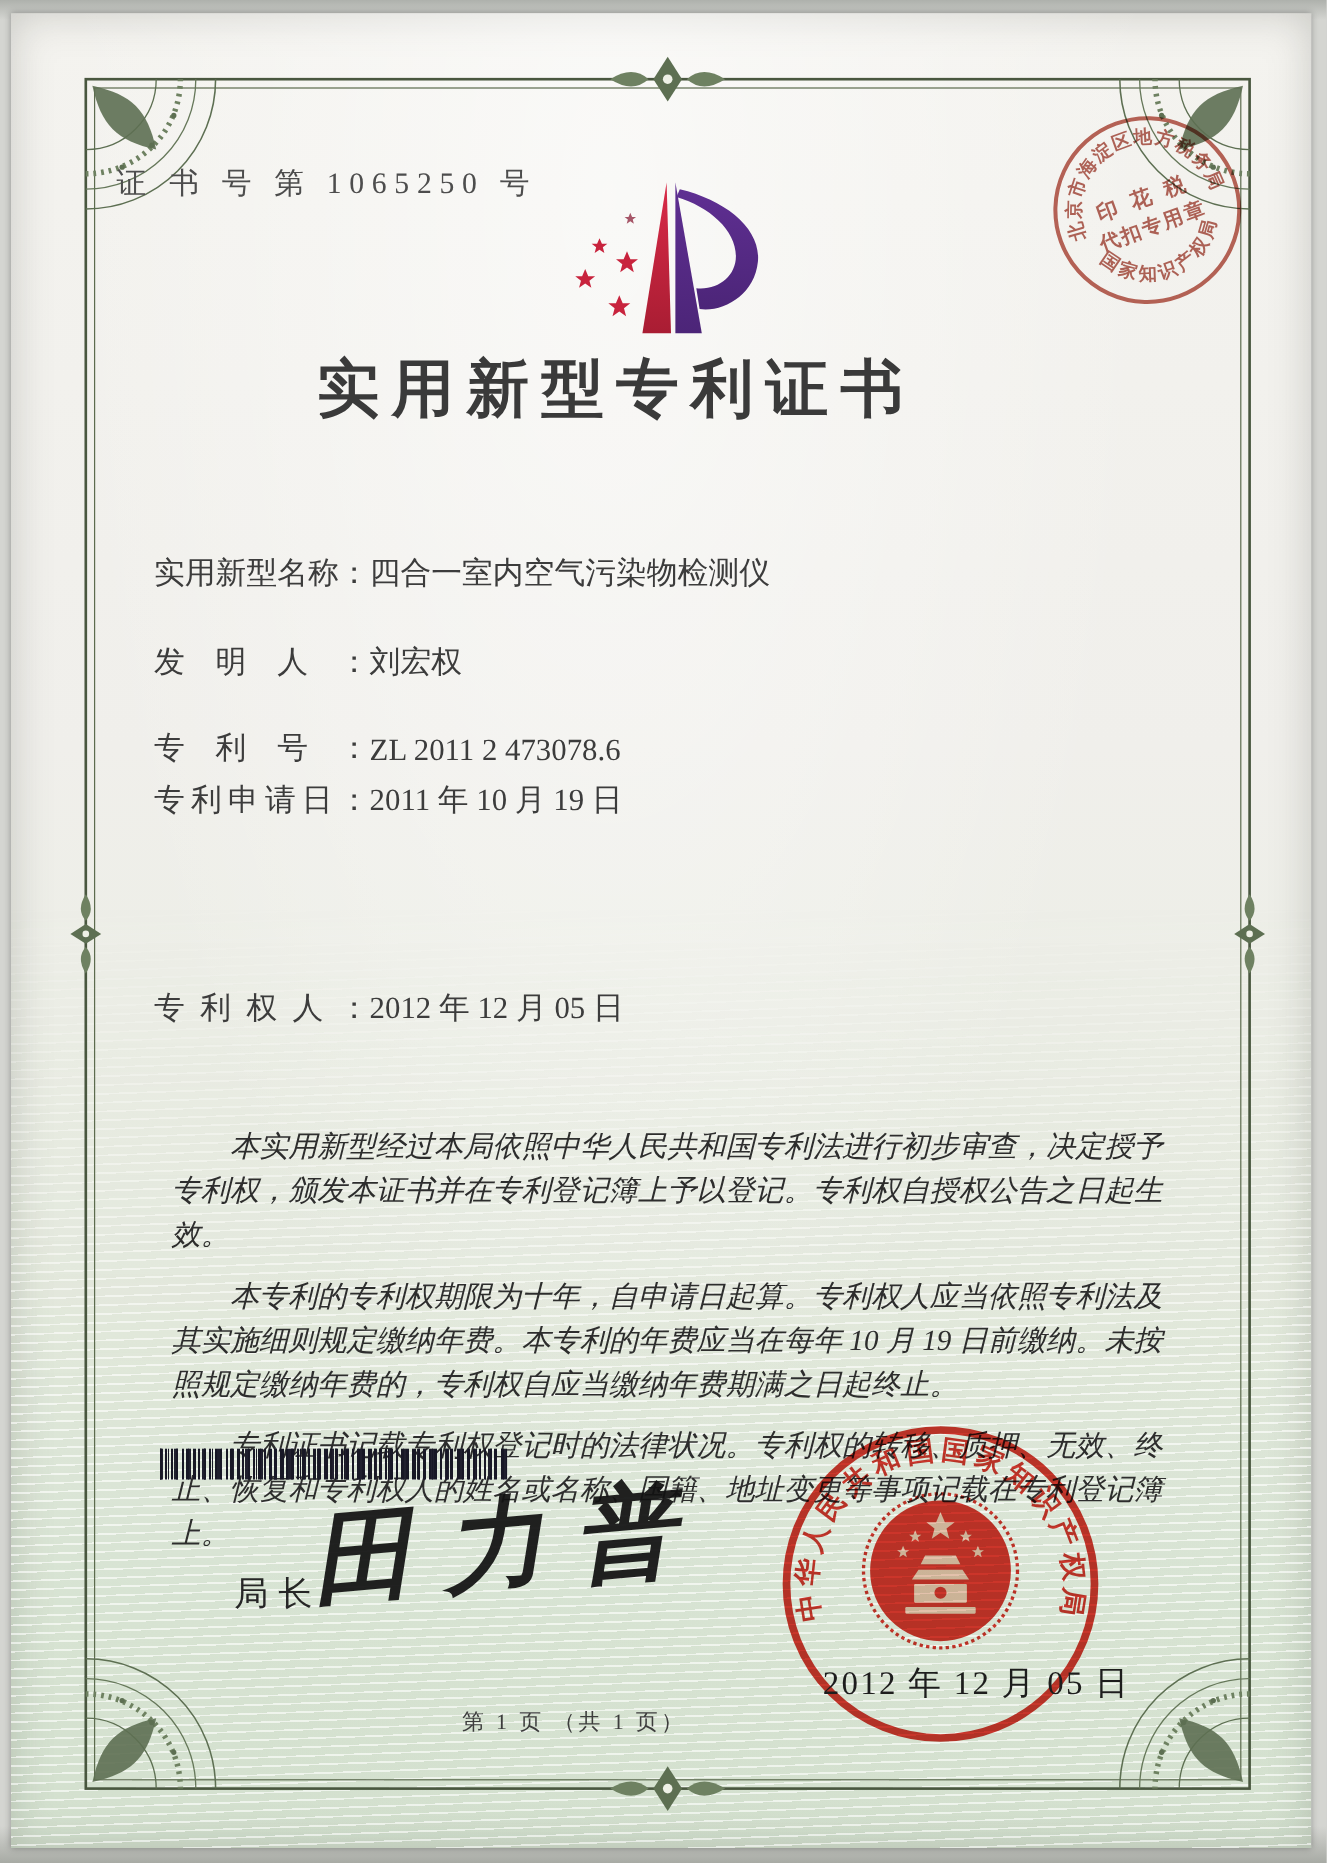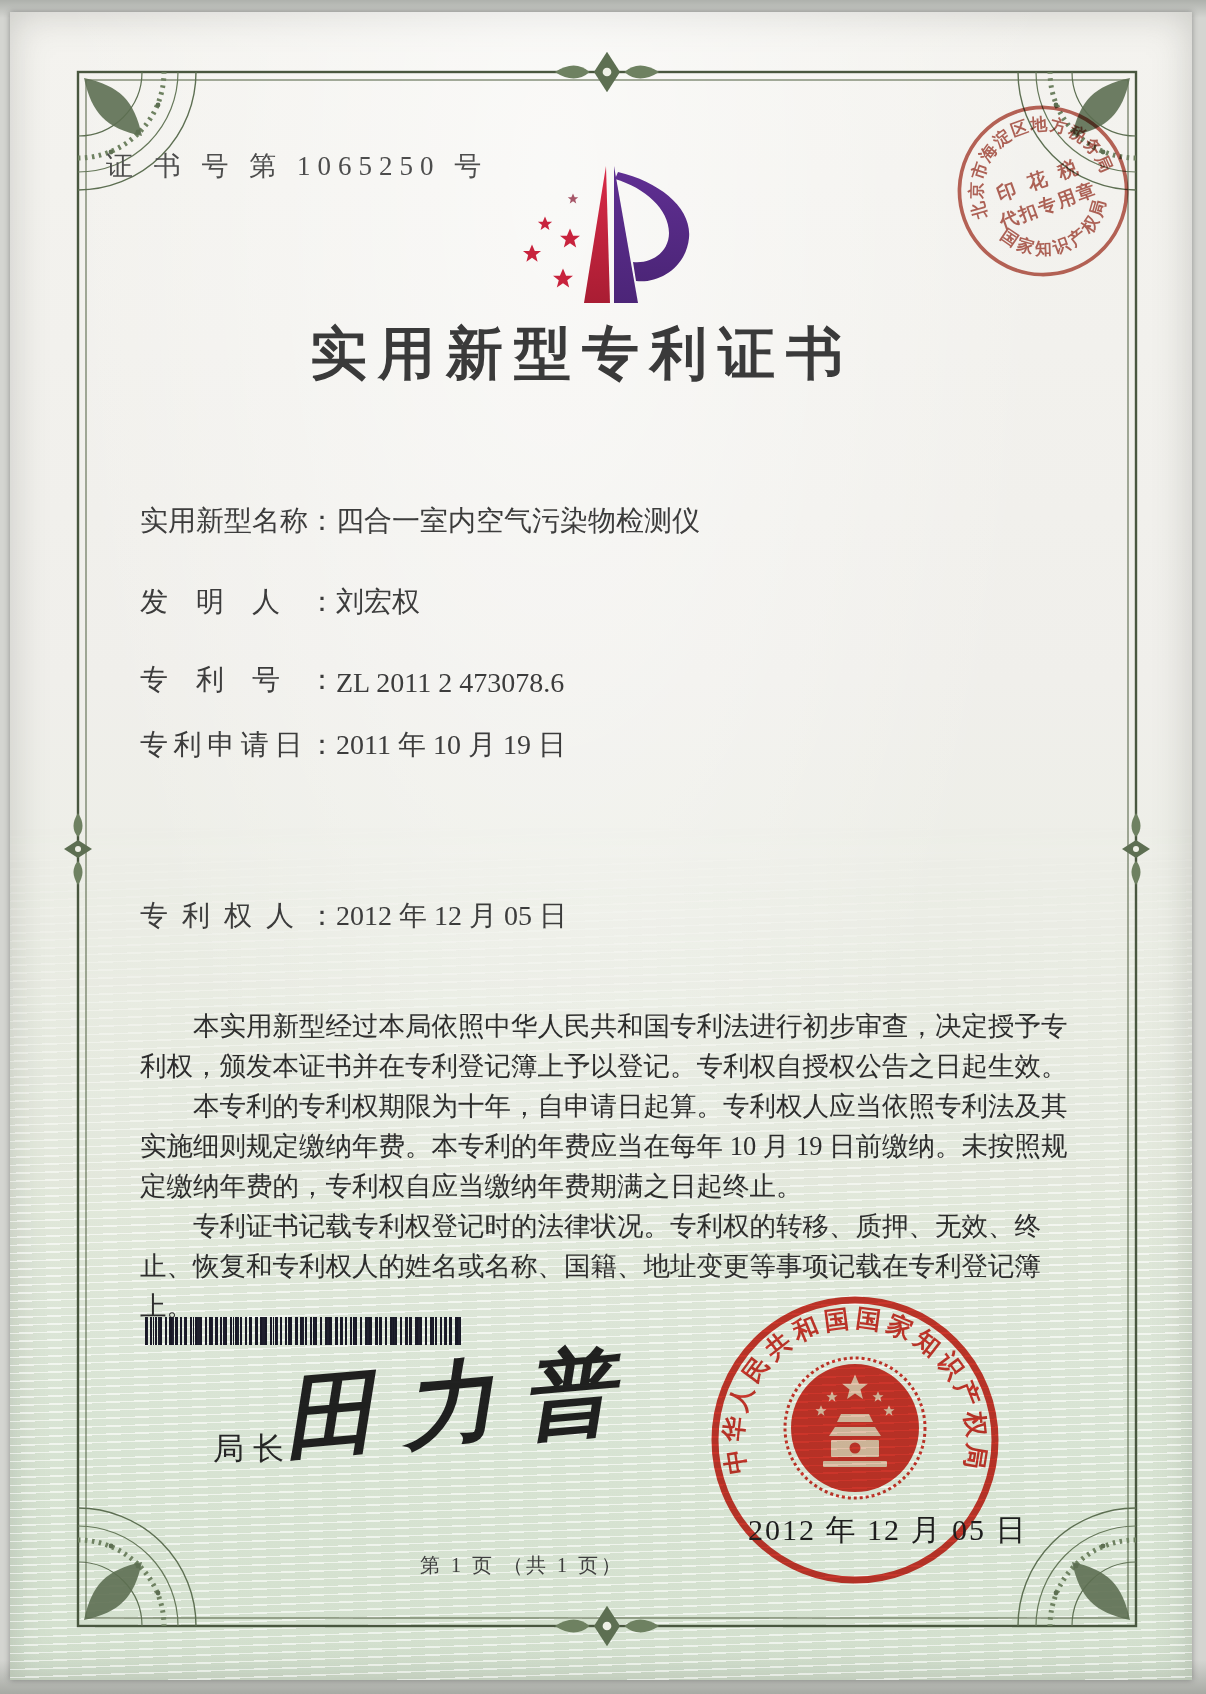"实用新型专利证书" .title { text-align: right -> left }
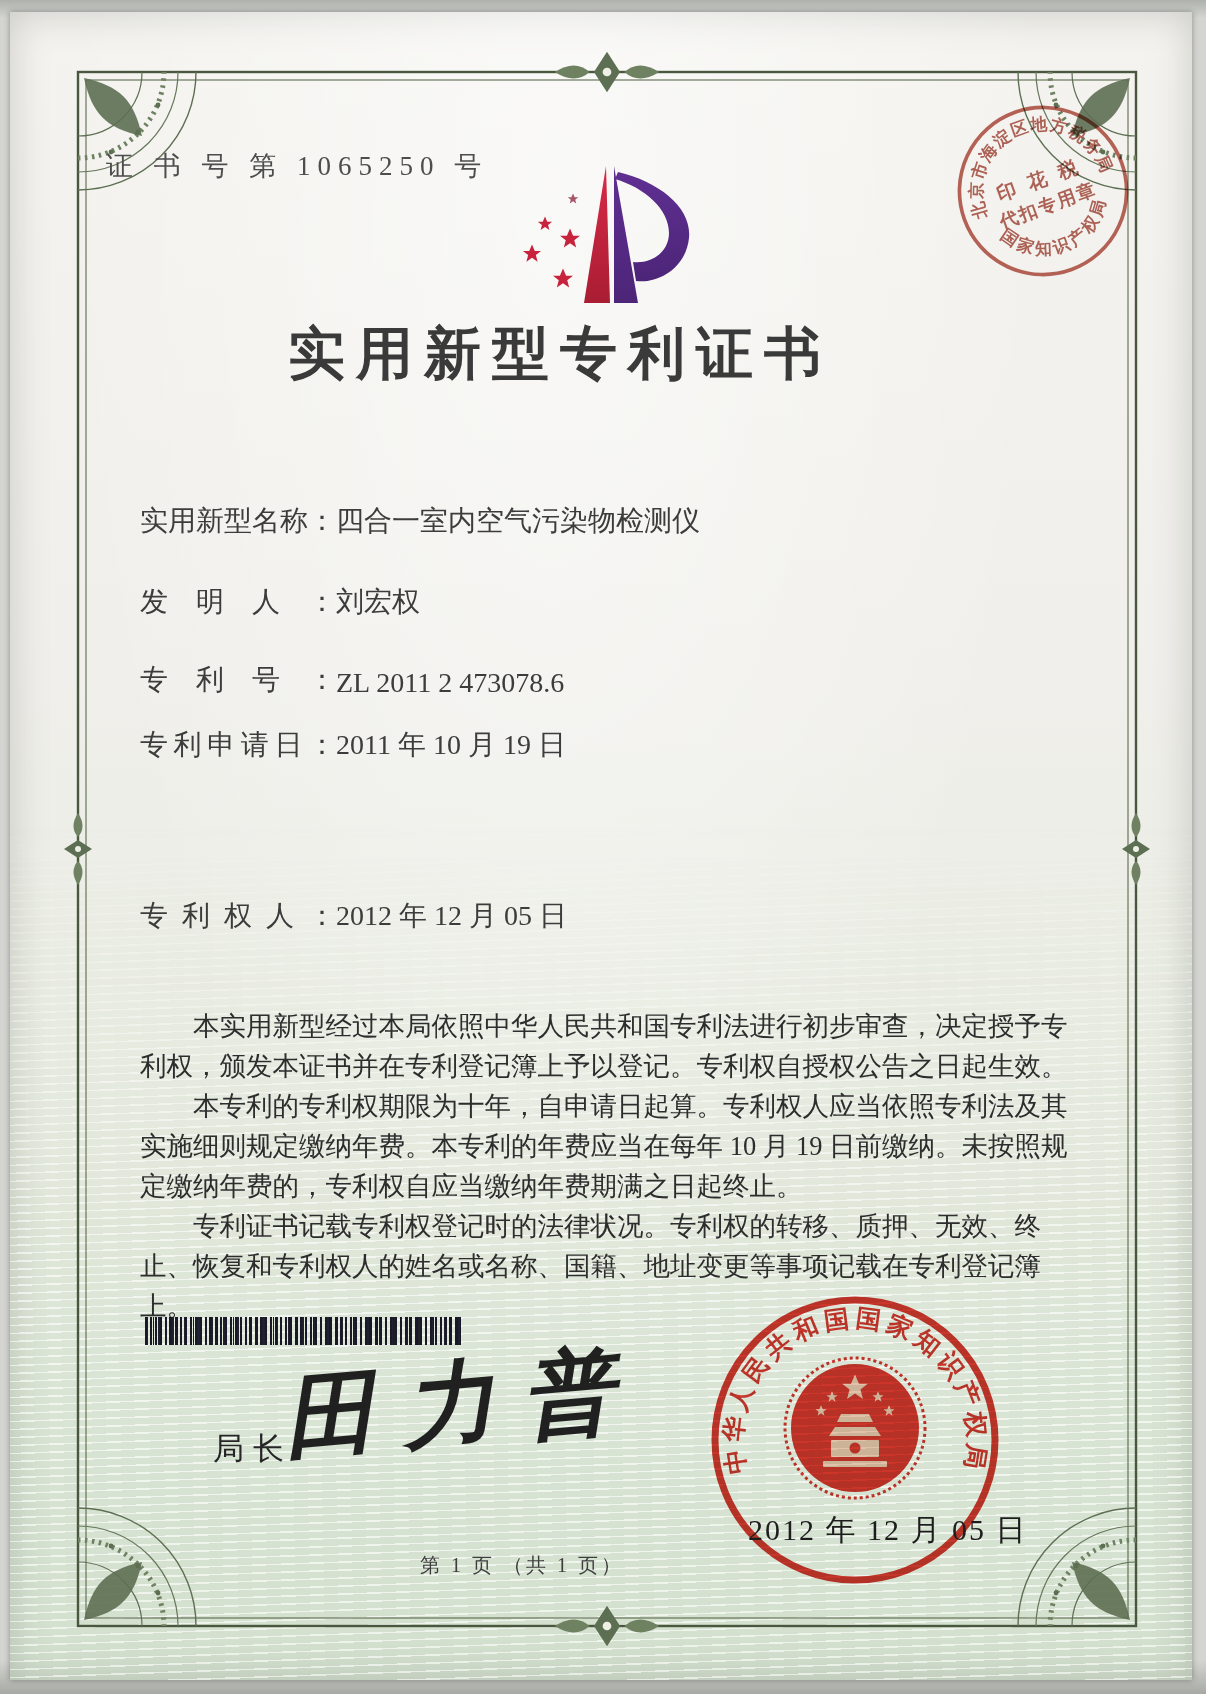"专利申请日：2011 年 10 月 19" div.abs { top: 726px -> 708px }
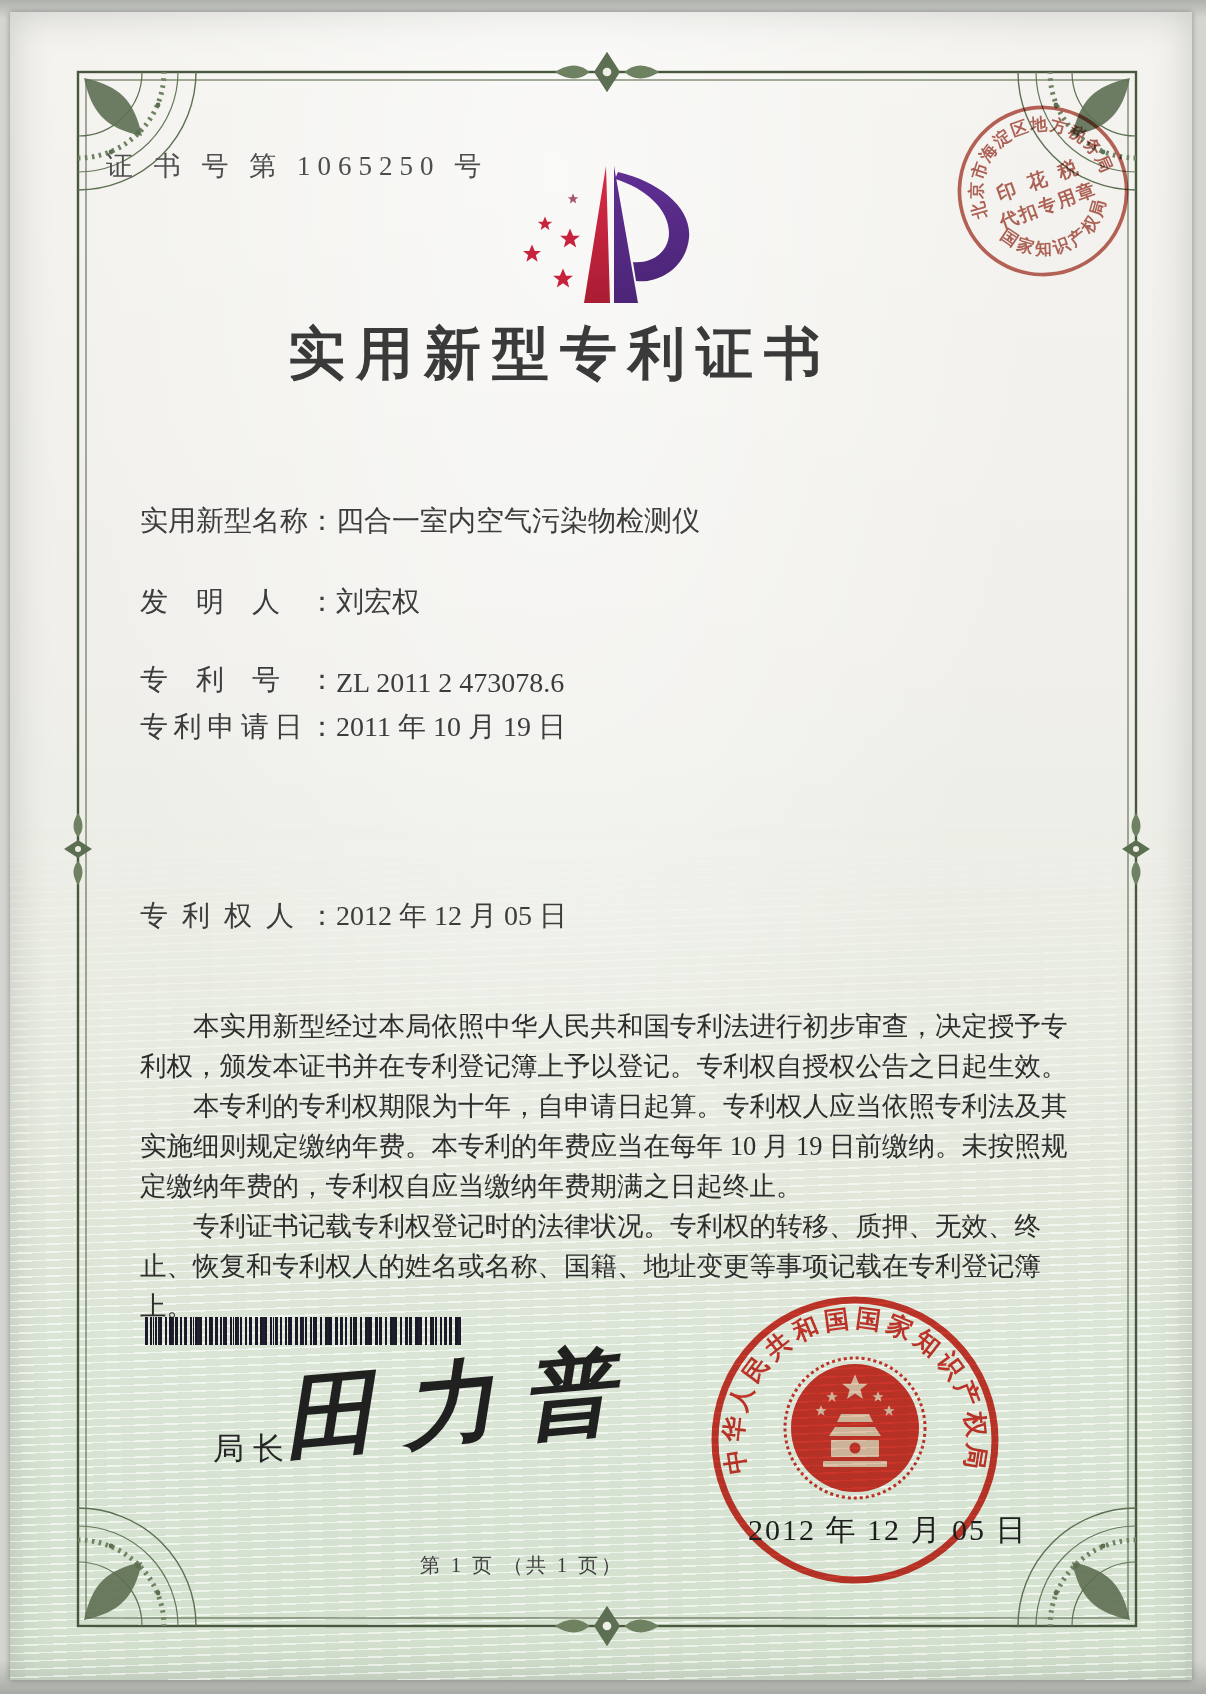"本实用新型经过本局依照中华人民共和国专利法进行初步审查，决定授予专利权，颁发本证" .bodytext p { font-style: none -> italic; margin: 0 -> 16px }
